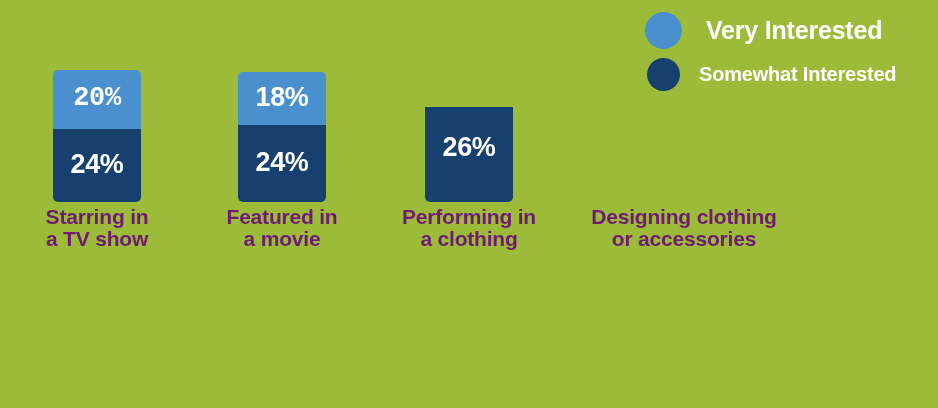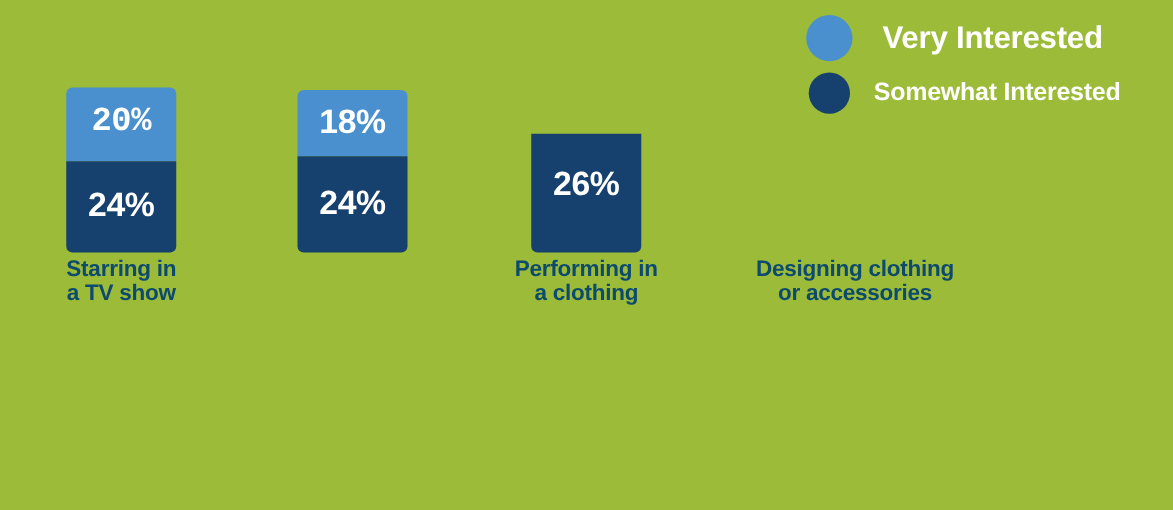"Starring in" .cat-label { color: #0c4a6e -> #701a75; font-size: 18px -> 21px }
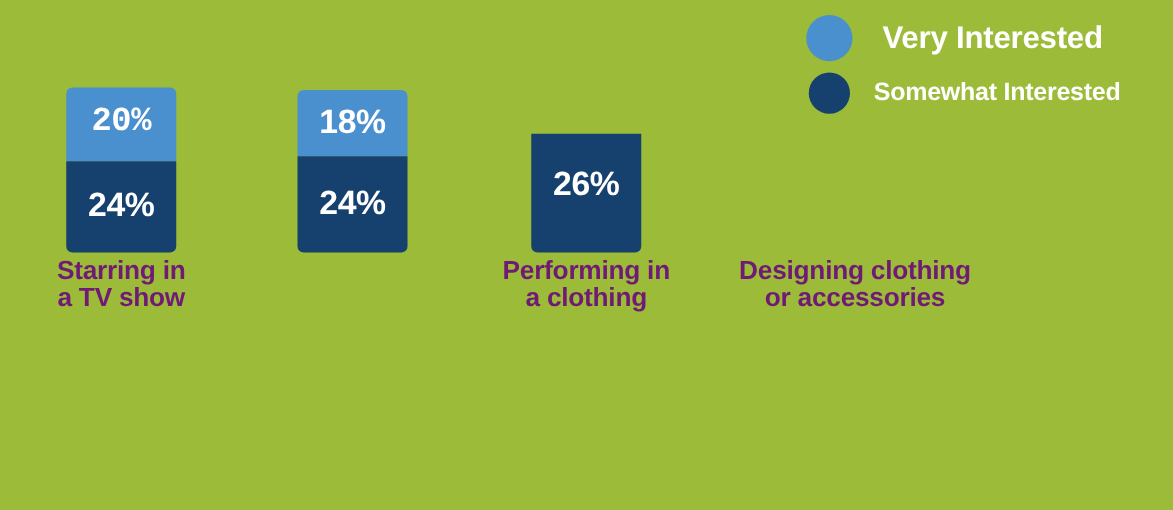"Featured in" div.cat-label { html: none -> <div>Featured in a movie</div> }
